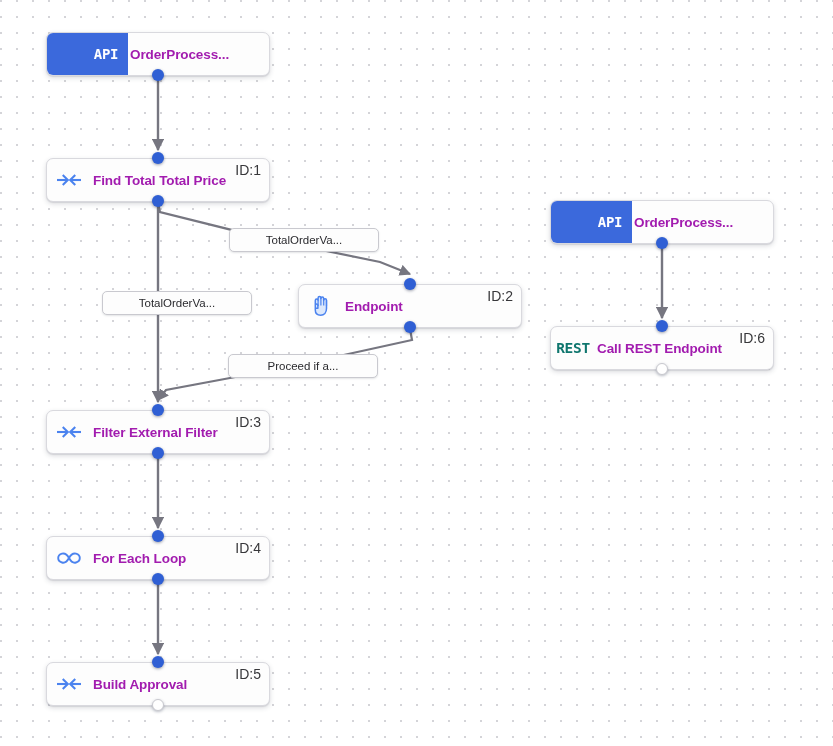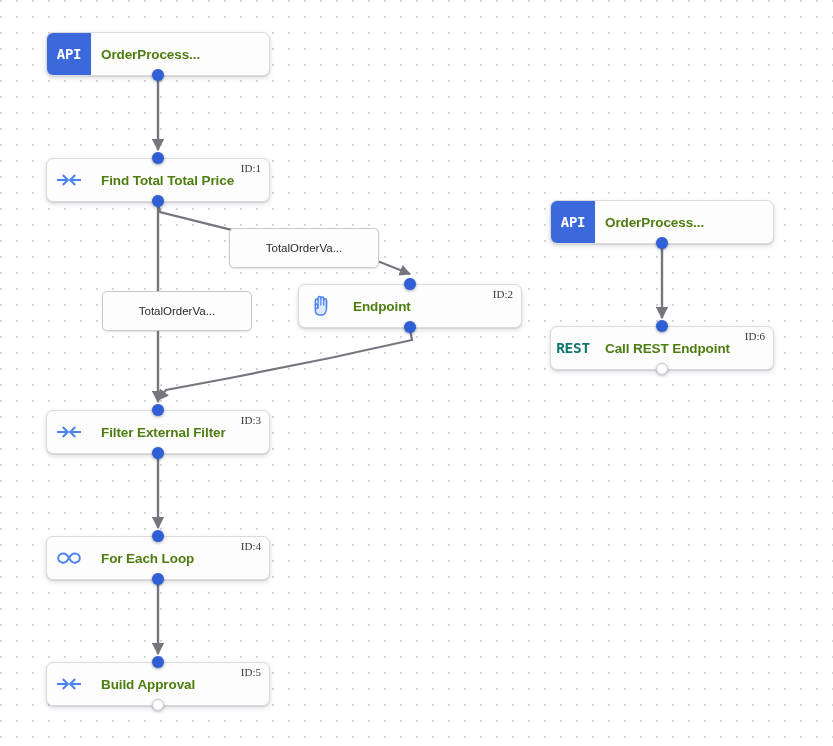"API" .node .badge.api { padding-left: none -> 37px }
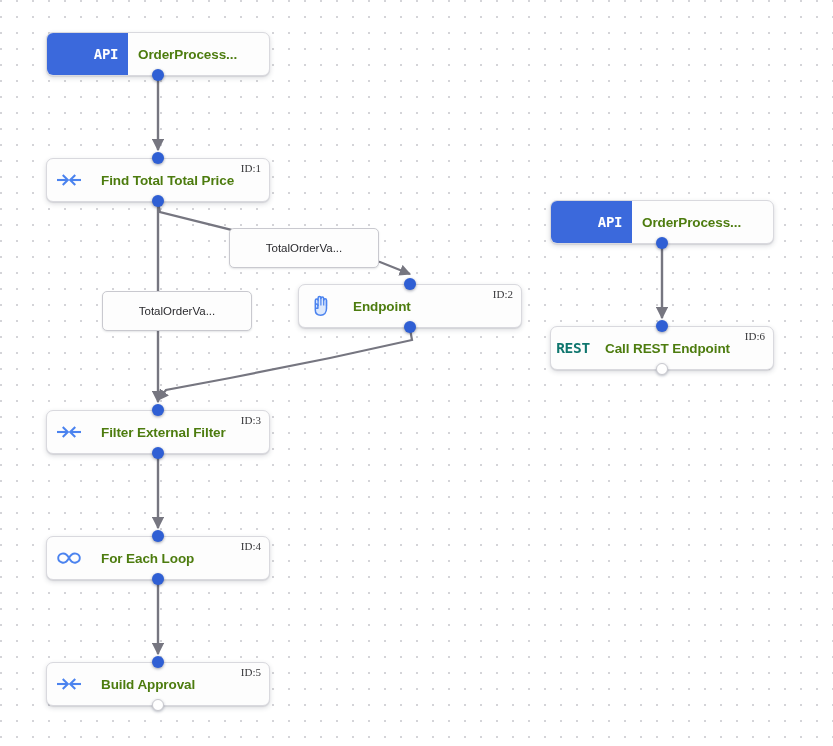"OrderProcess..." .node .title { color: #4d7c0f -> #a21caf; padding-left: 10px -> 2px }
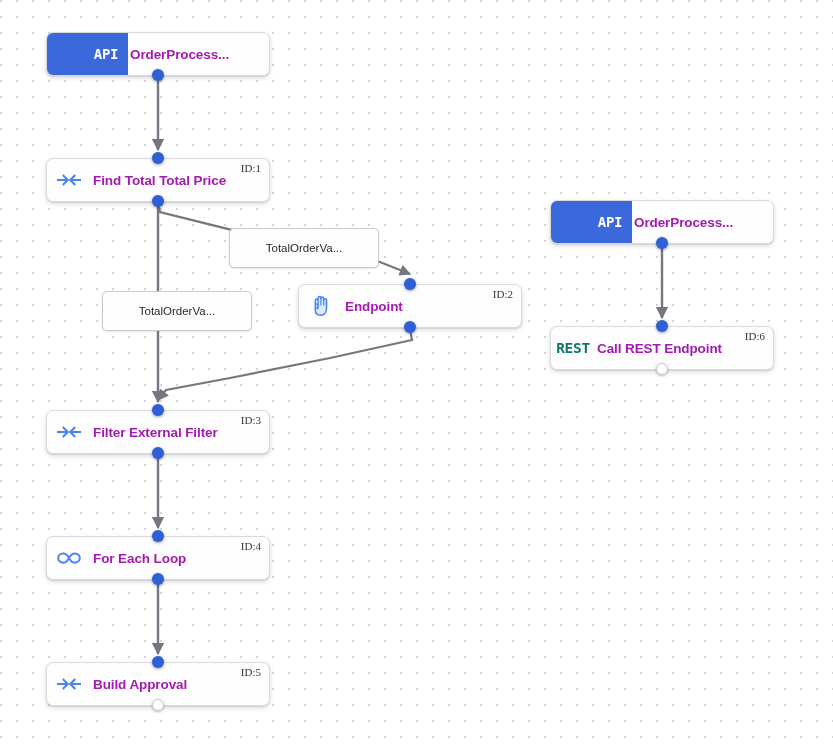"ID:1" .node .node-id { font-family: Liberation Serif, serif -> Liberation Sans, sans-serif; font-size: 11px -> 14px }
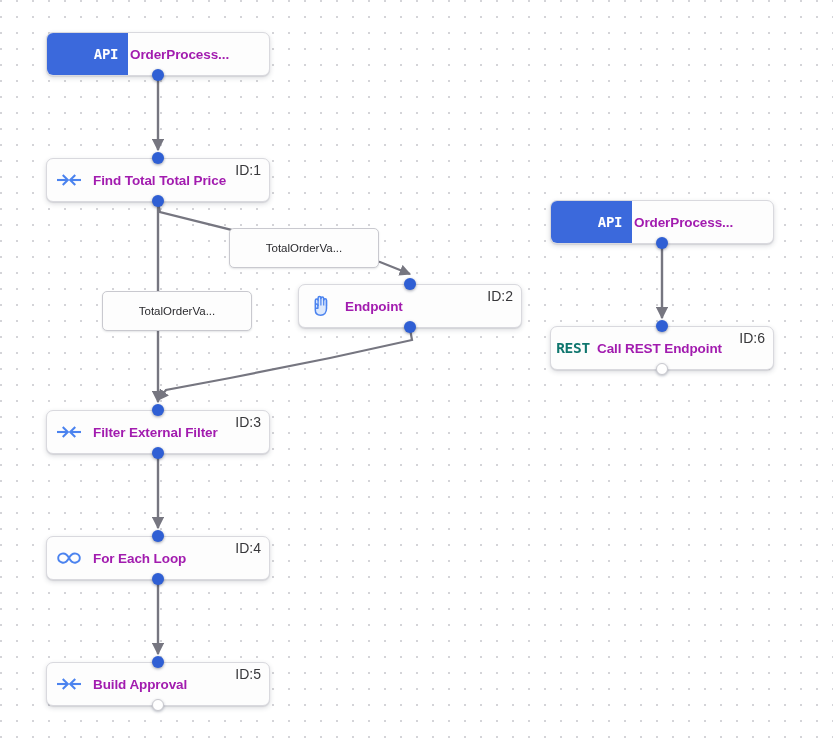"TotalOrderVa..." .edge-label { height: 40px -> 24px }
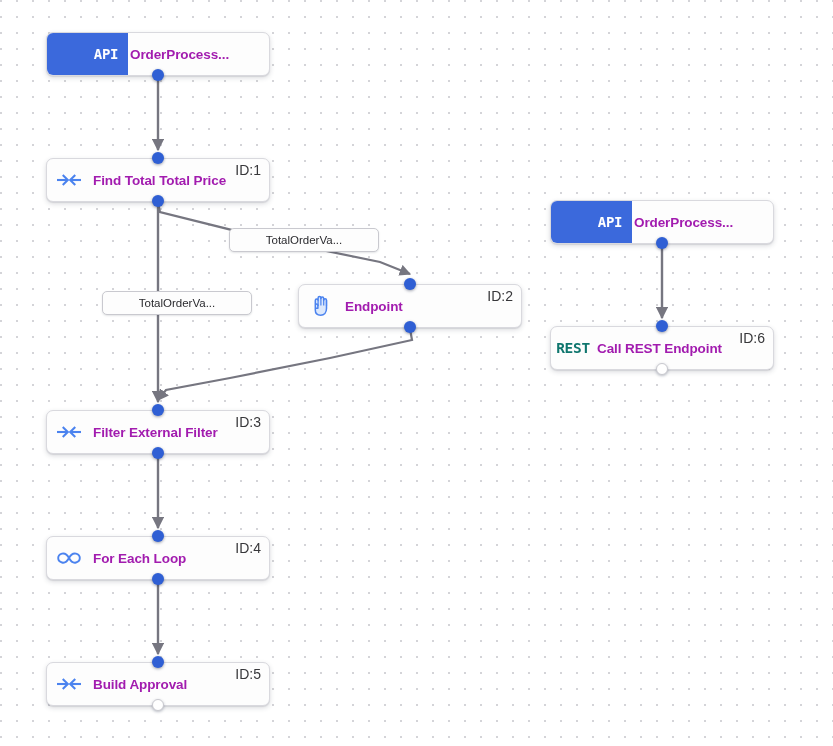"Proceed if a..." div.edge-label { html: none -> <div> <span>Proceed if a...</span> </div> }
